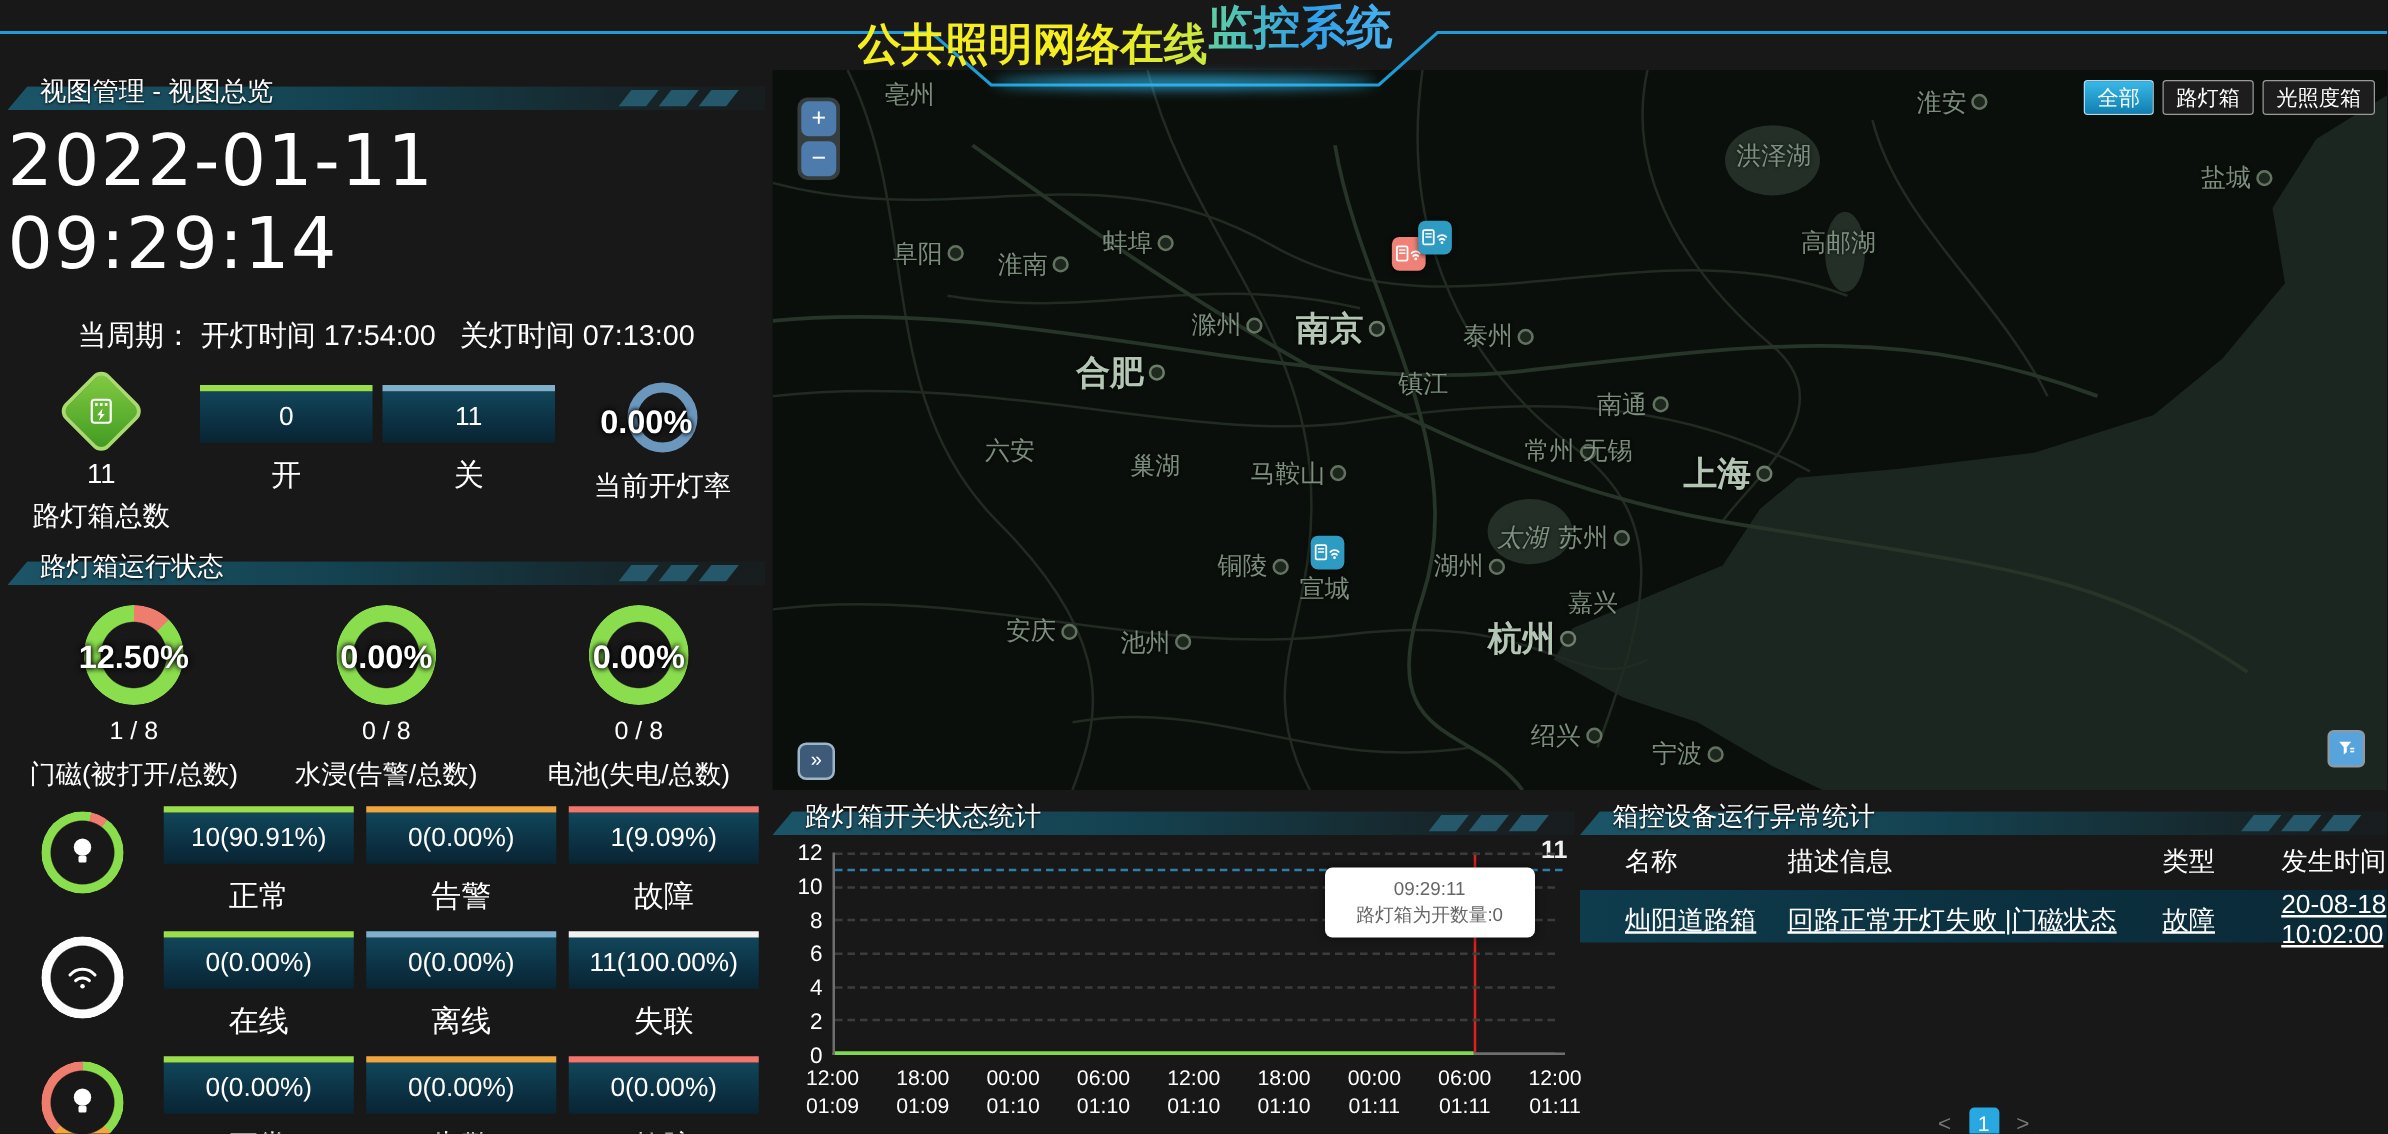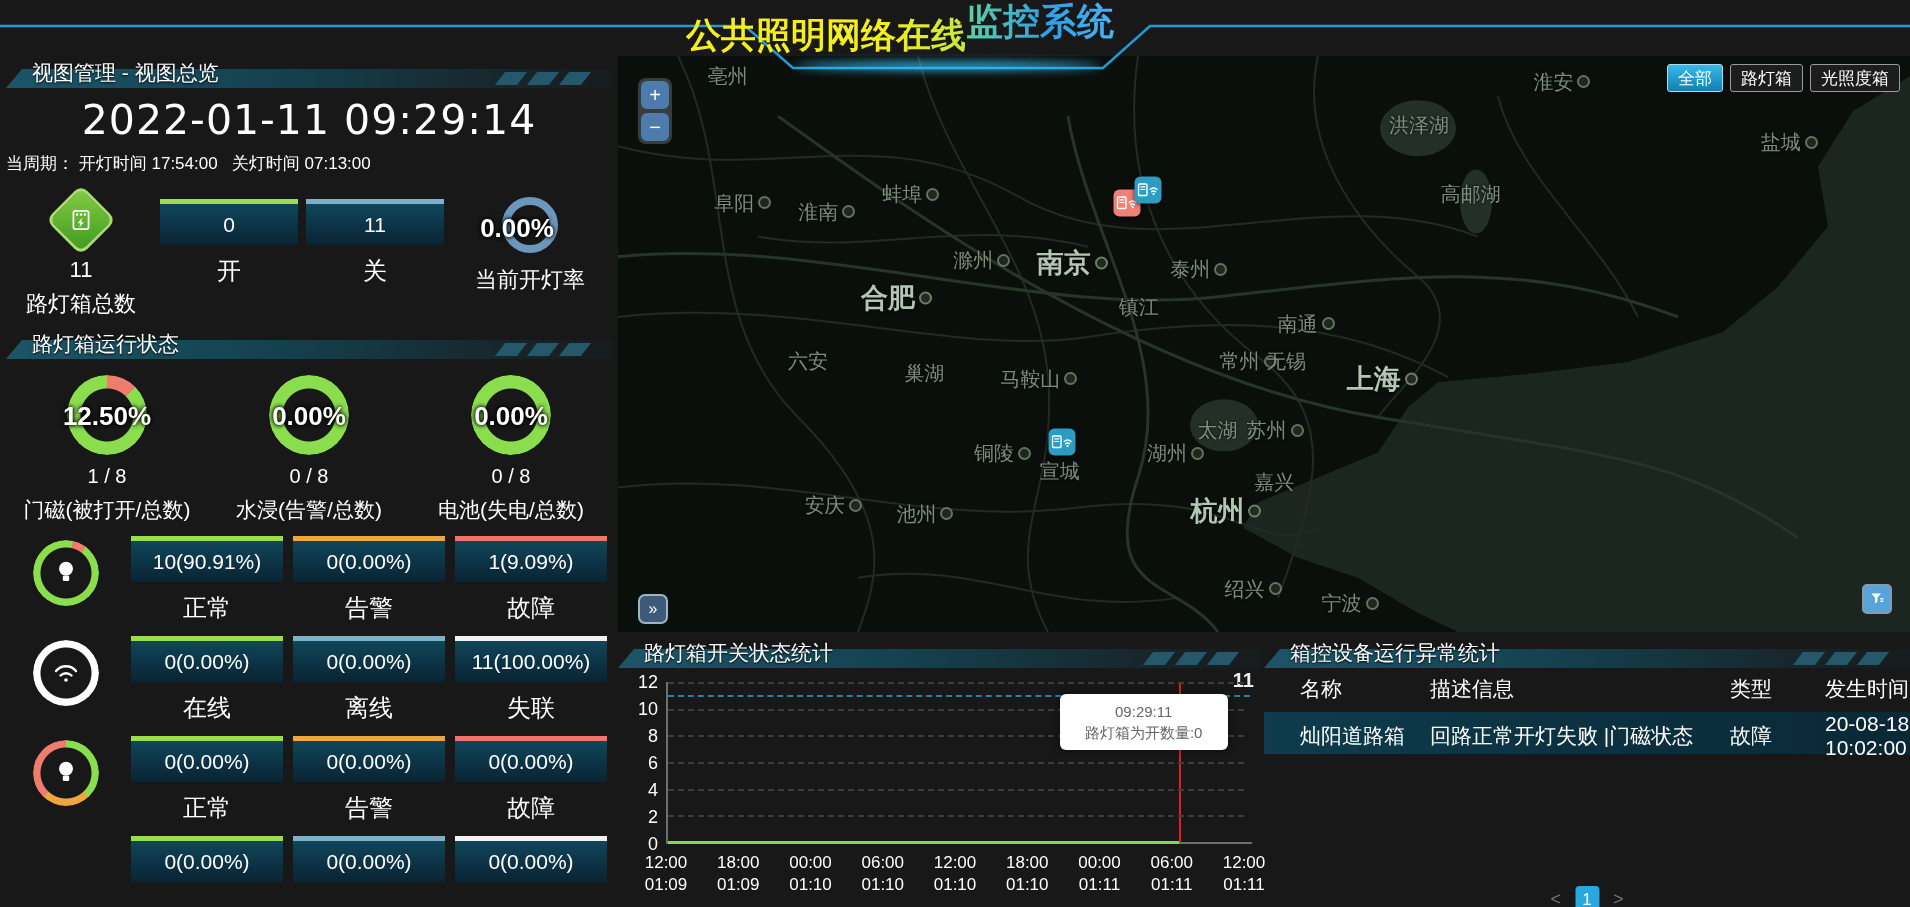"2022-01-11 09:29:14" .datetime { font-size: 41px -> 57px; text-align: center -> none }
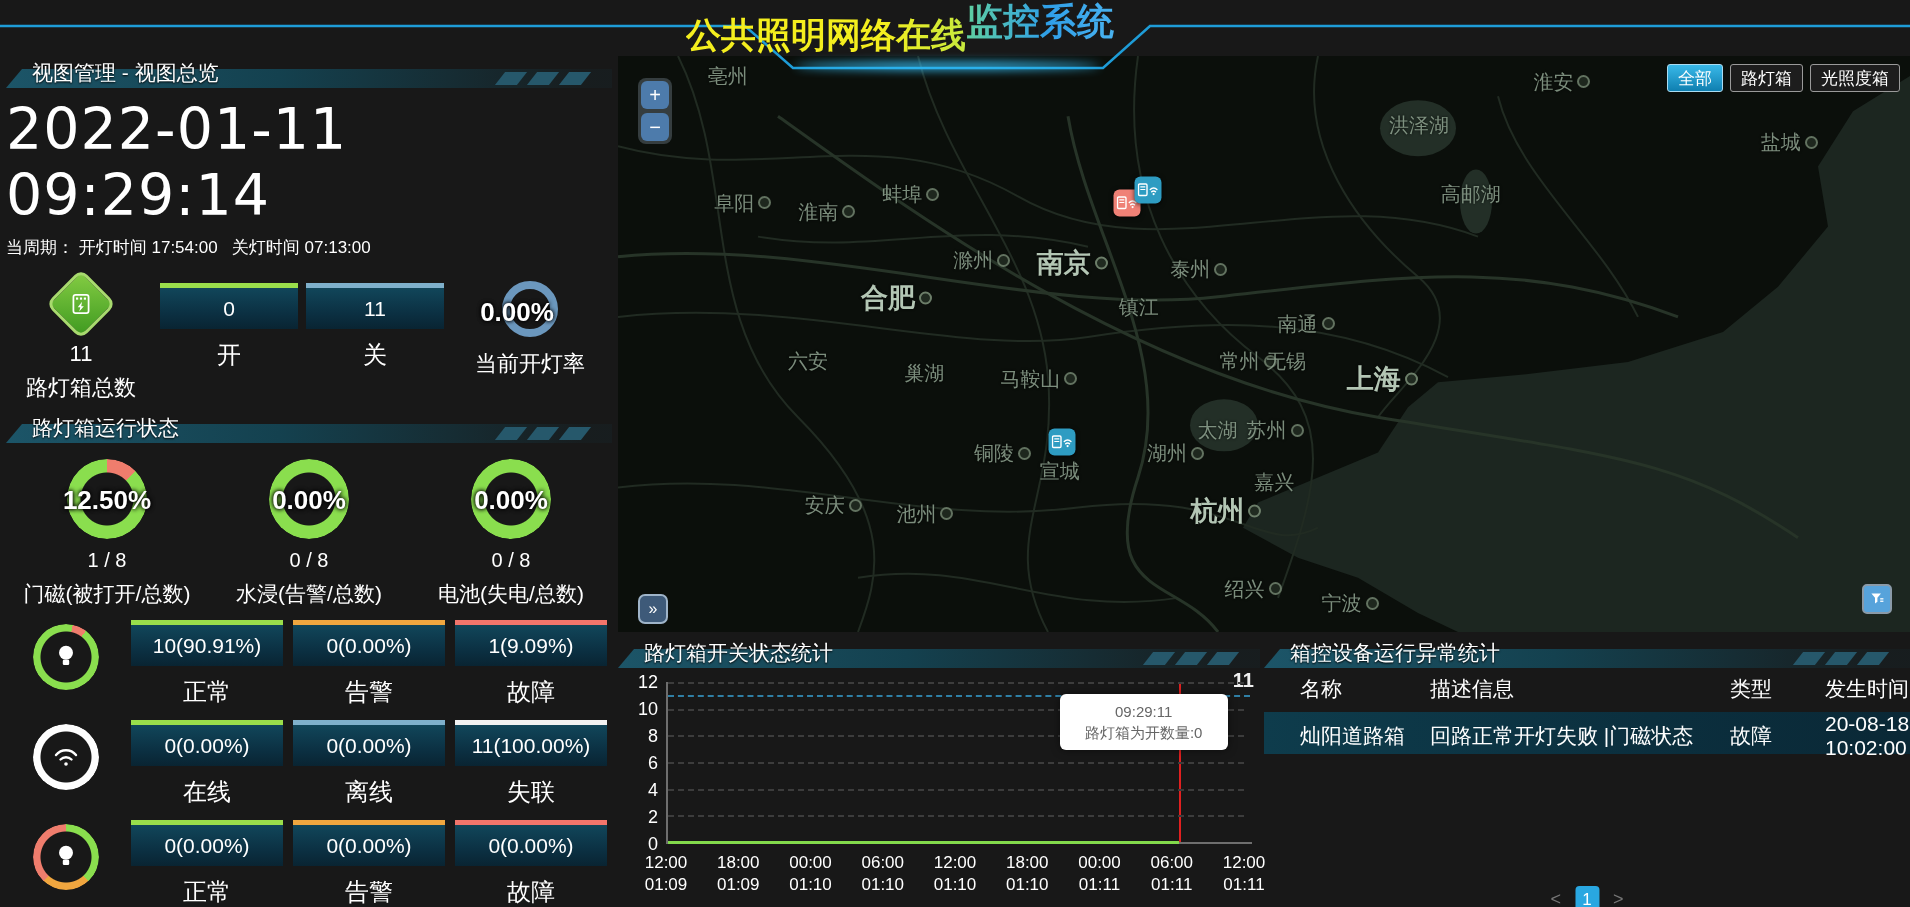"当周期： 开灯时间 17:54:00 关灯时间 07:13:00" .cycle { font-size: 17px -> 23px; margin-top: 8px -> 25px; text-align: none -> center }
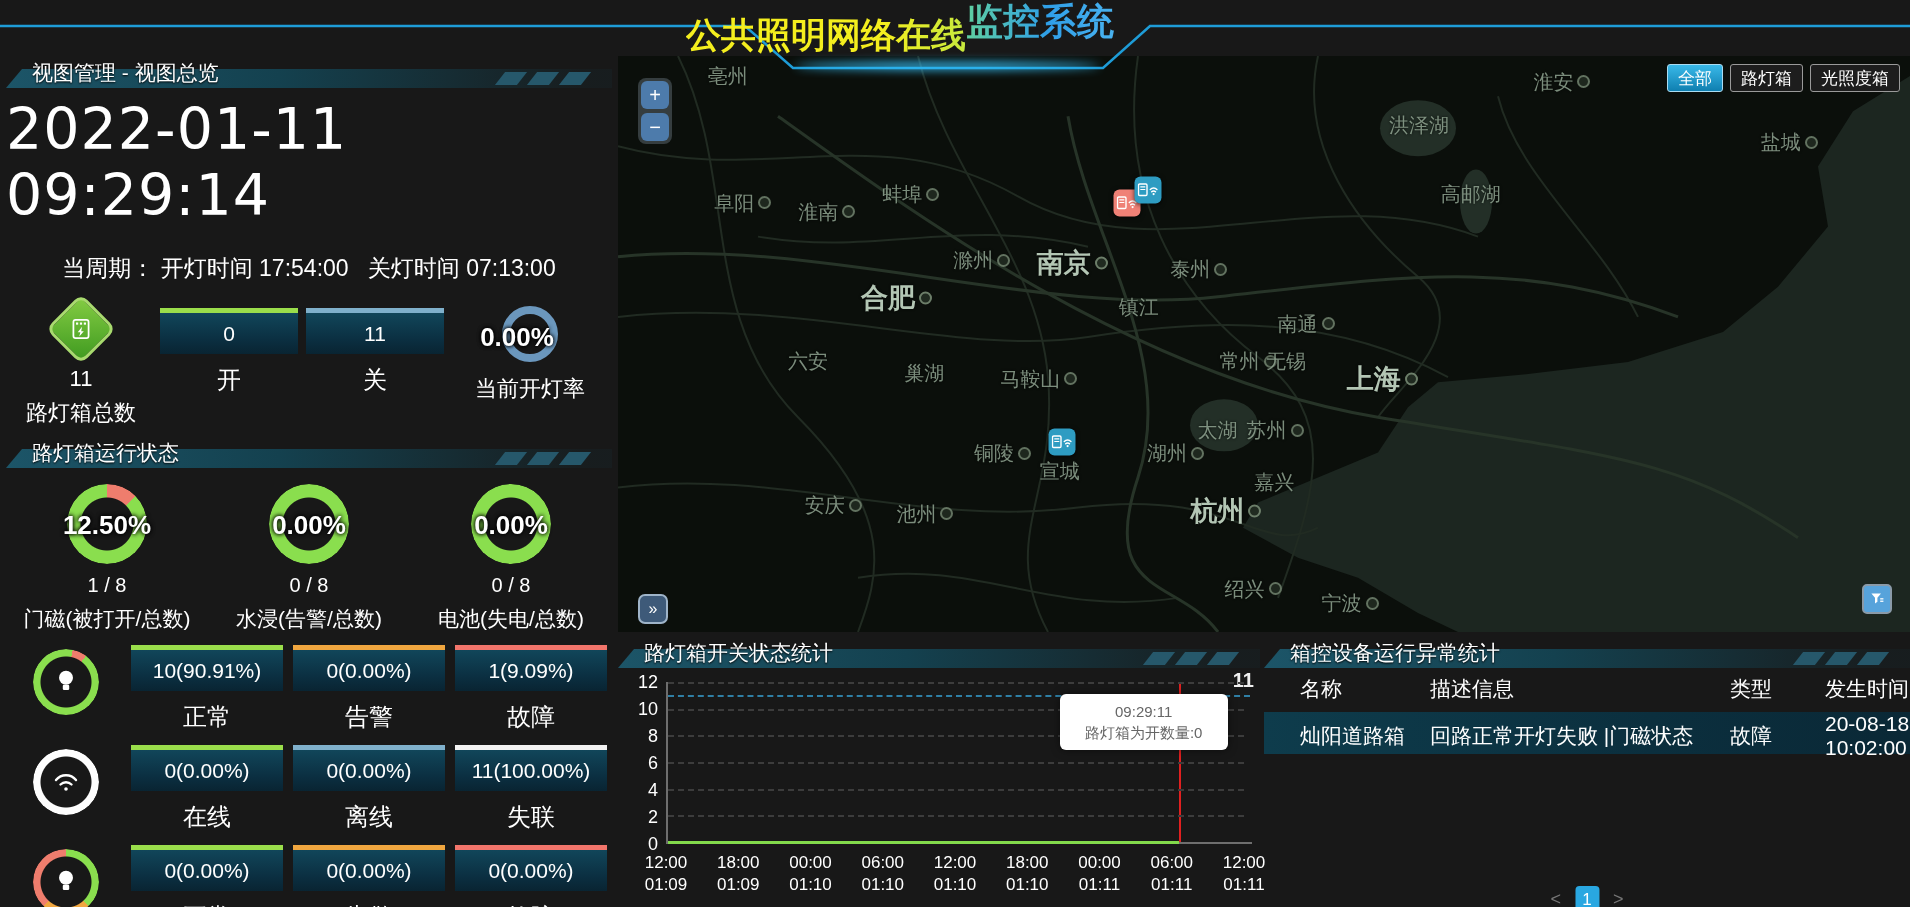"太湖" span.city { font-style: none -> italic }
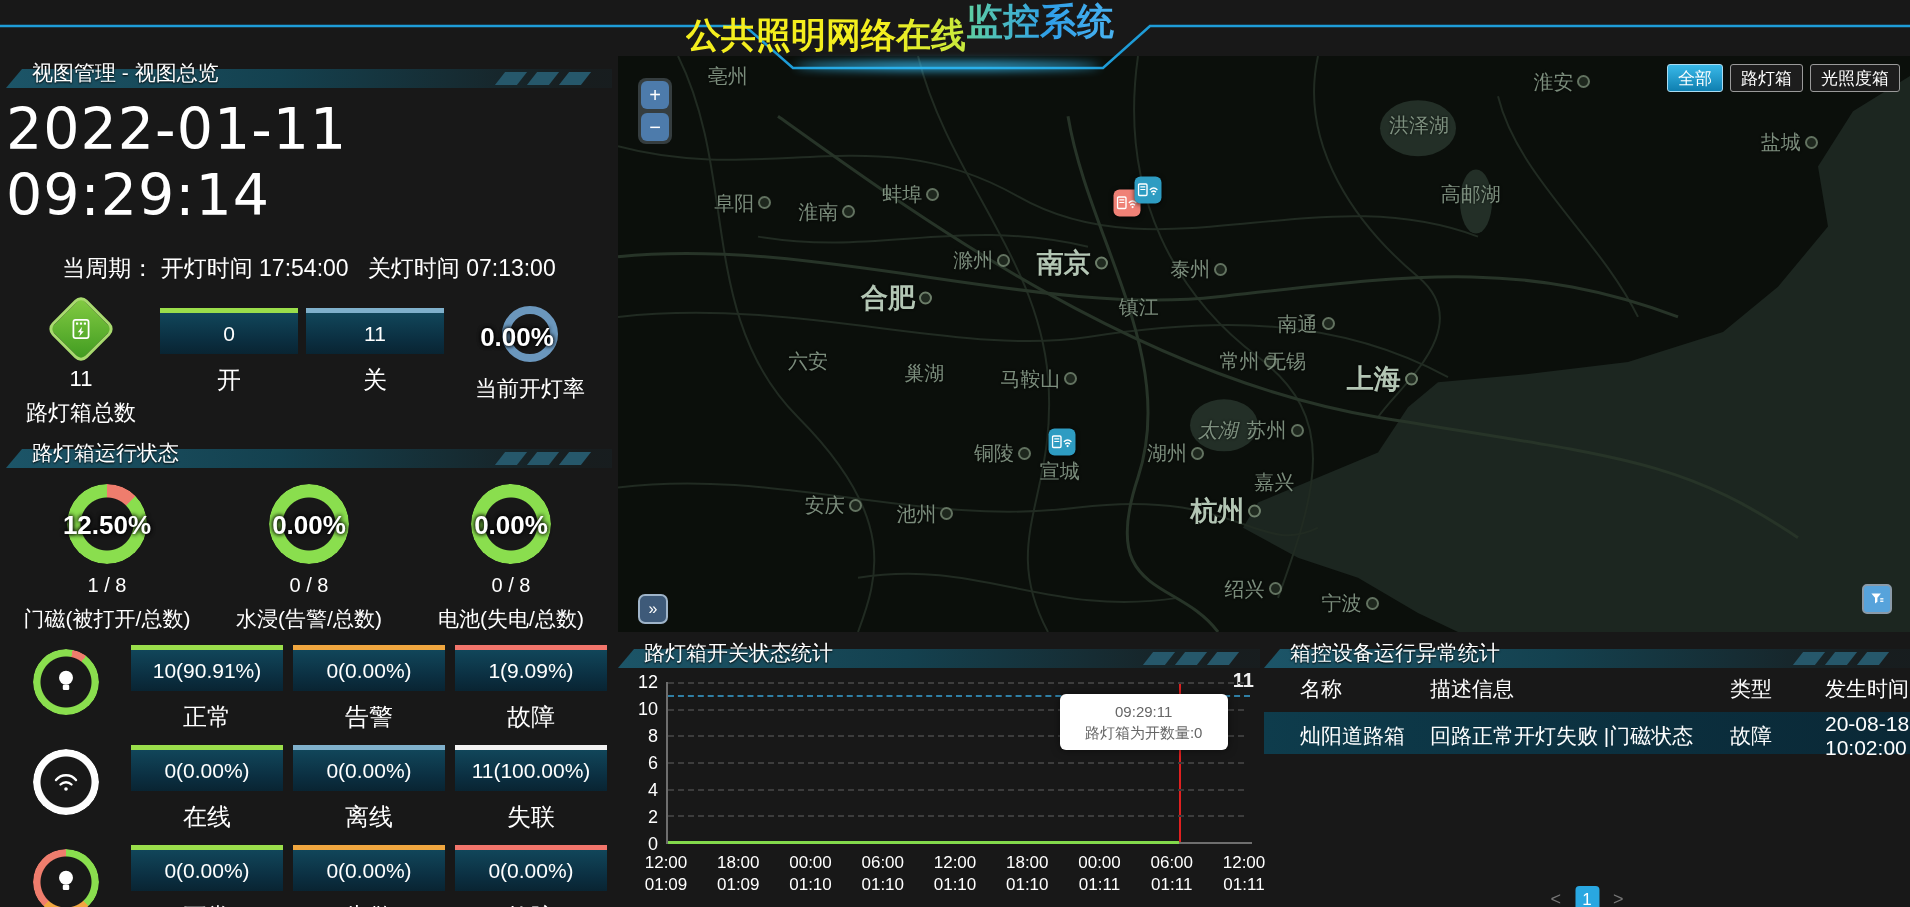"灿阳道路箱" .tbl-row { text-decoration: none -> underline }
